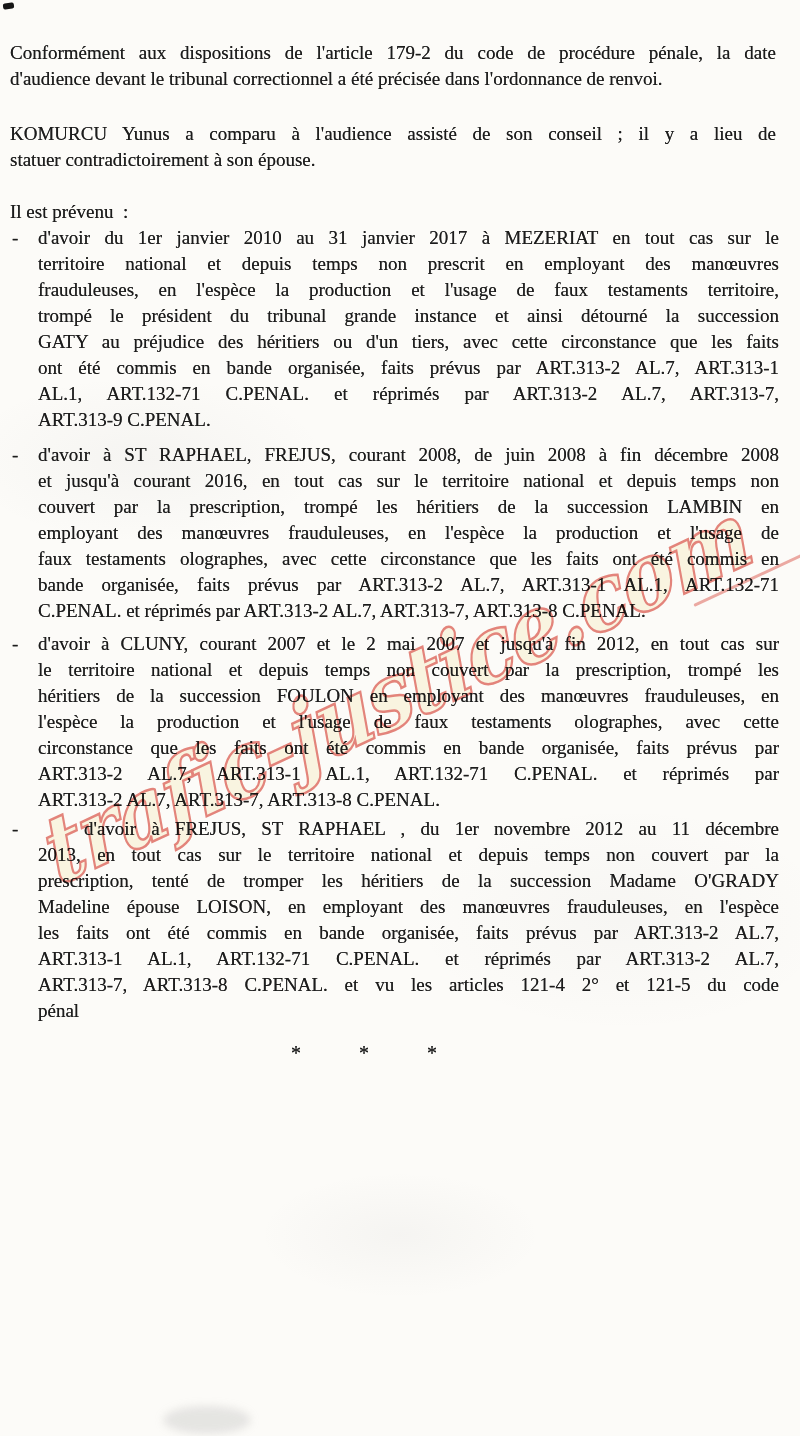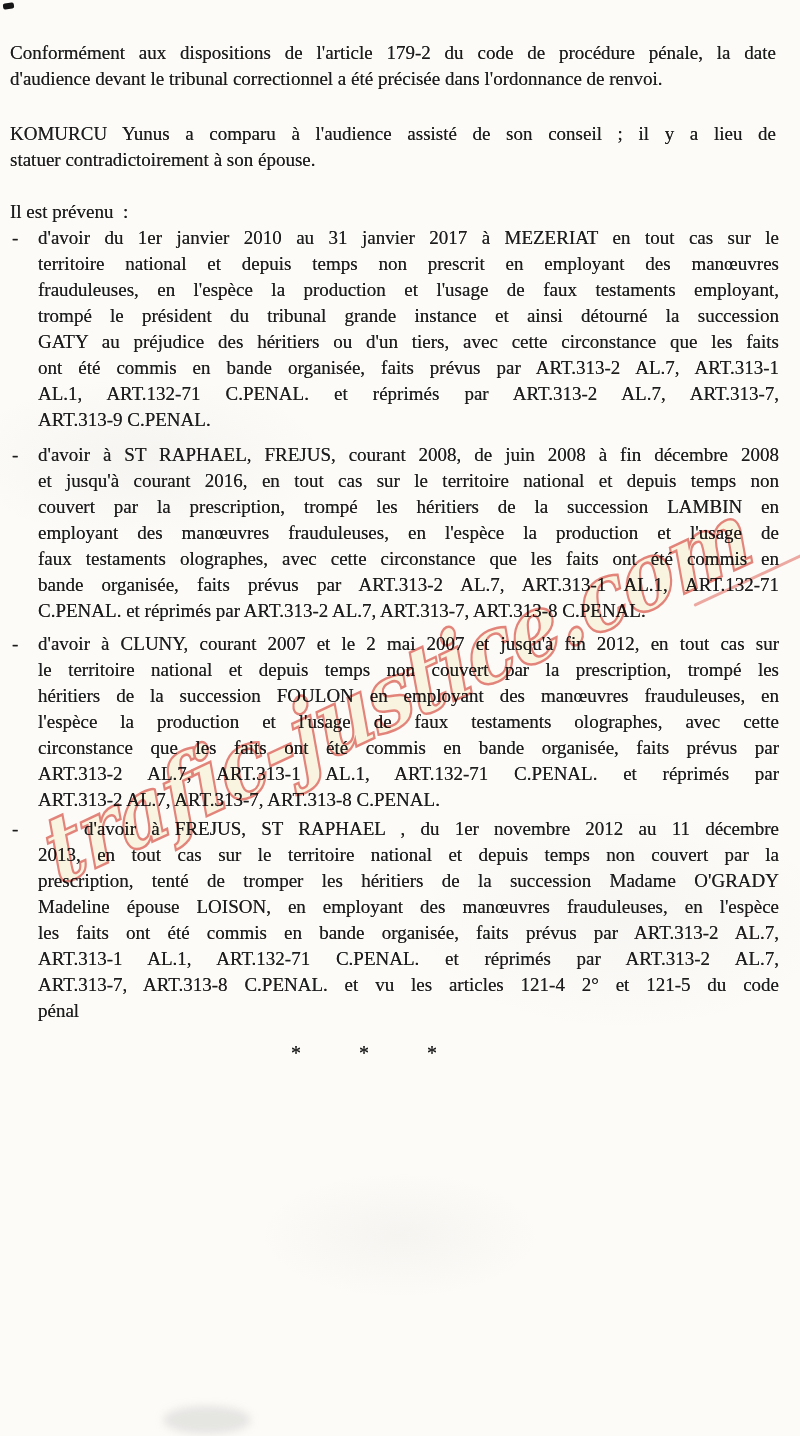"frauduleuses, en l'espèce la production" div.line { text: employant -> territoire }
